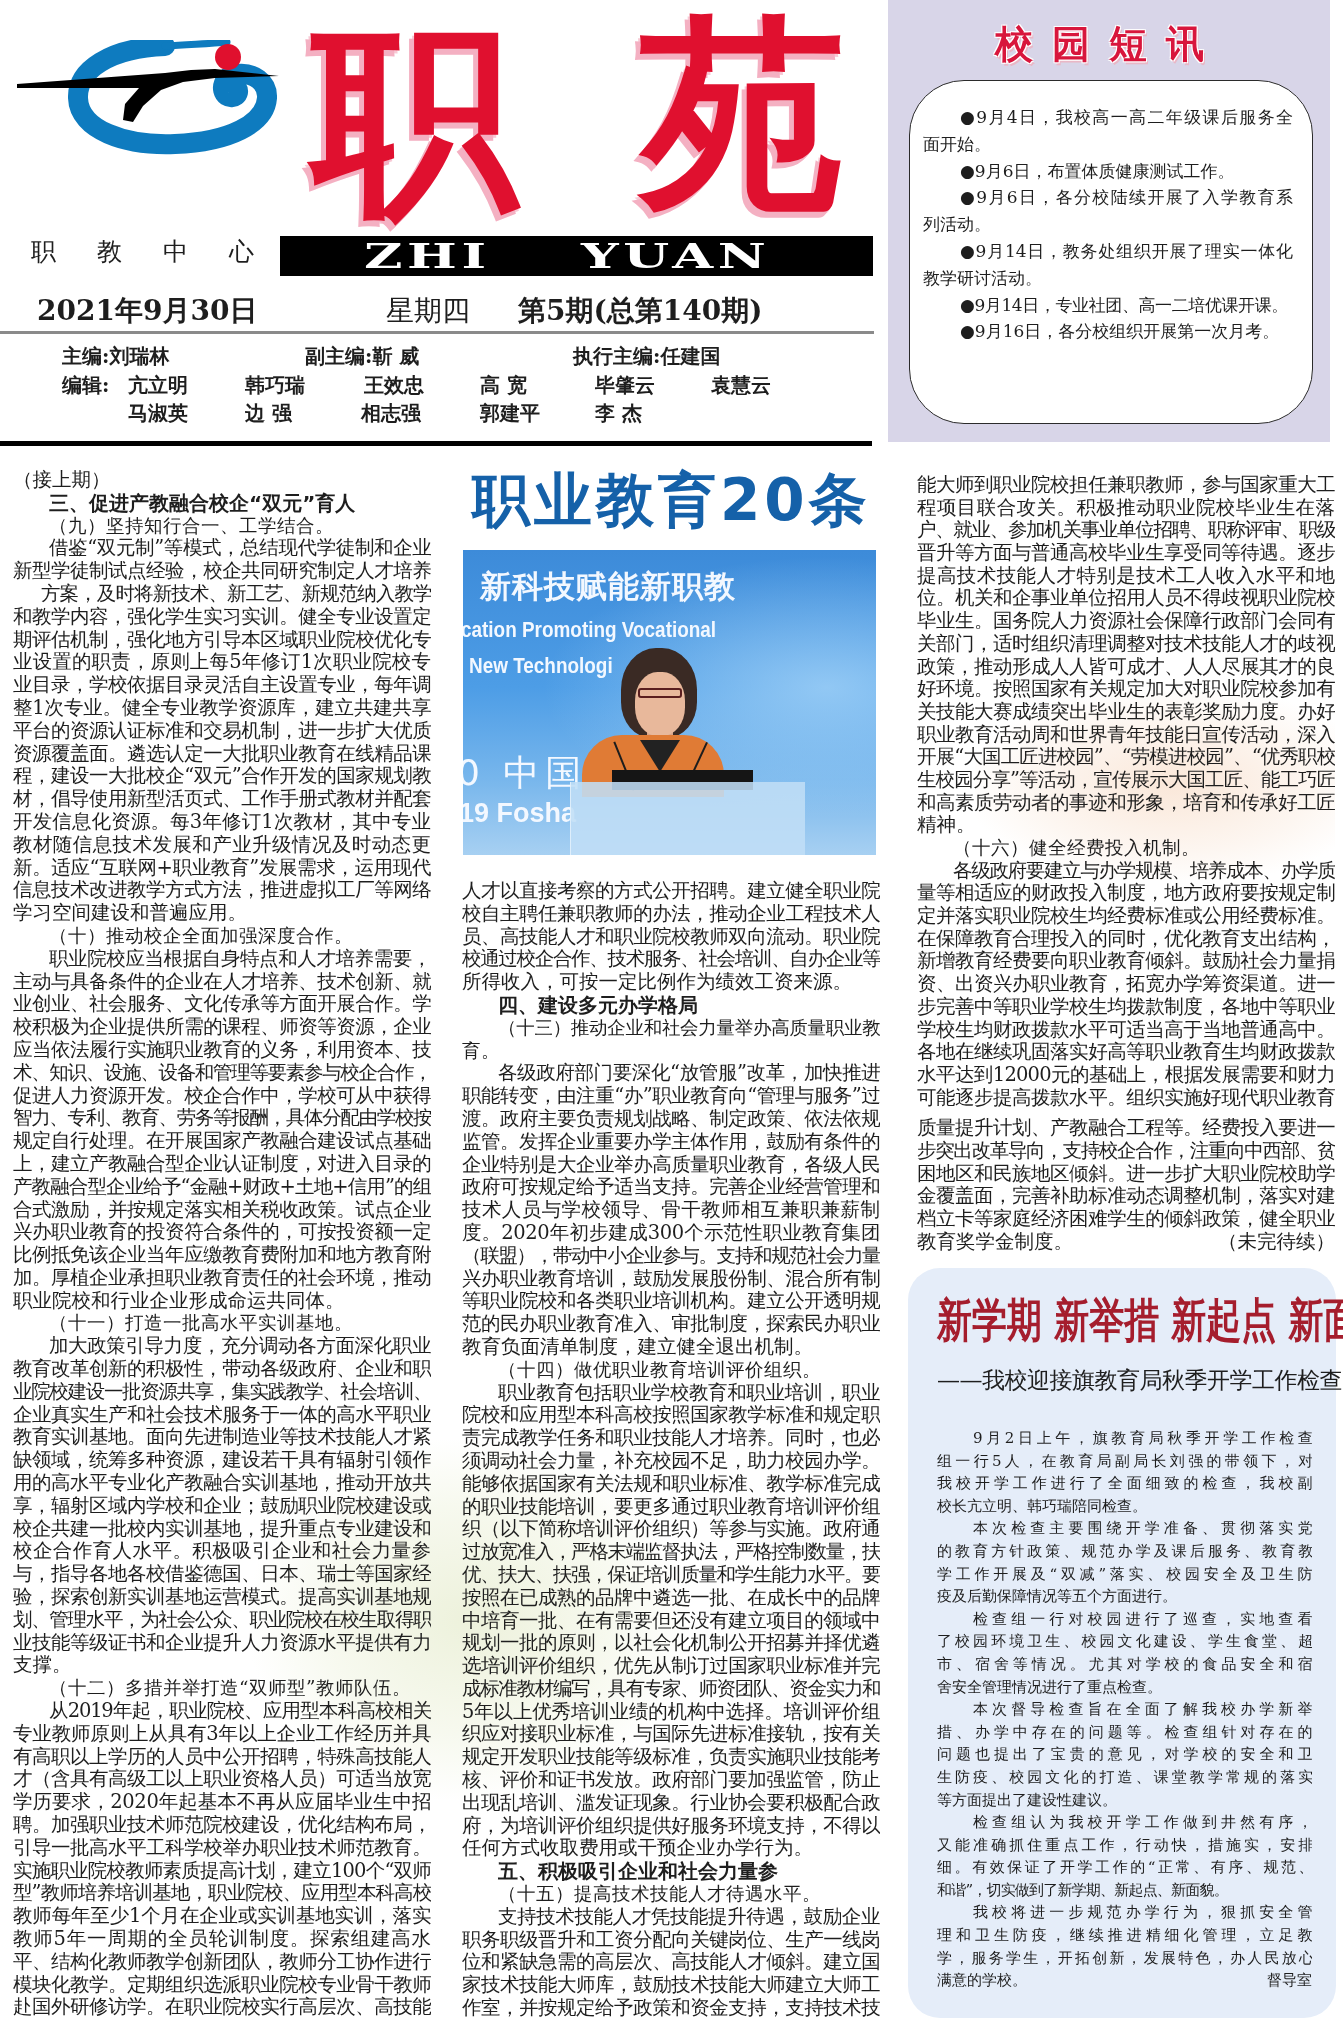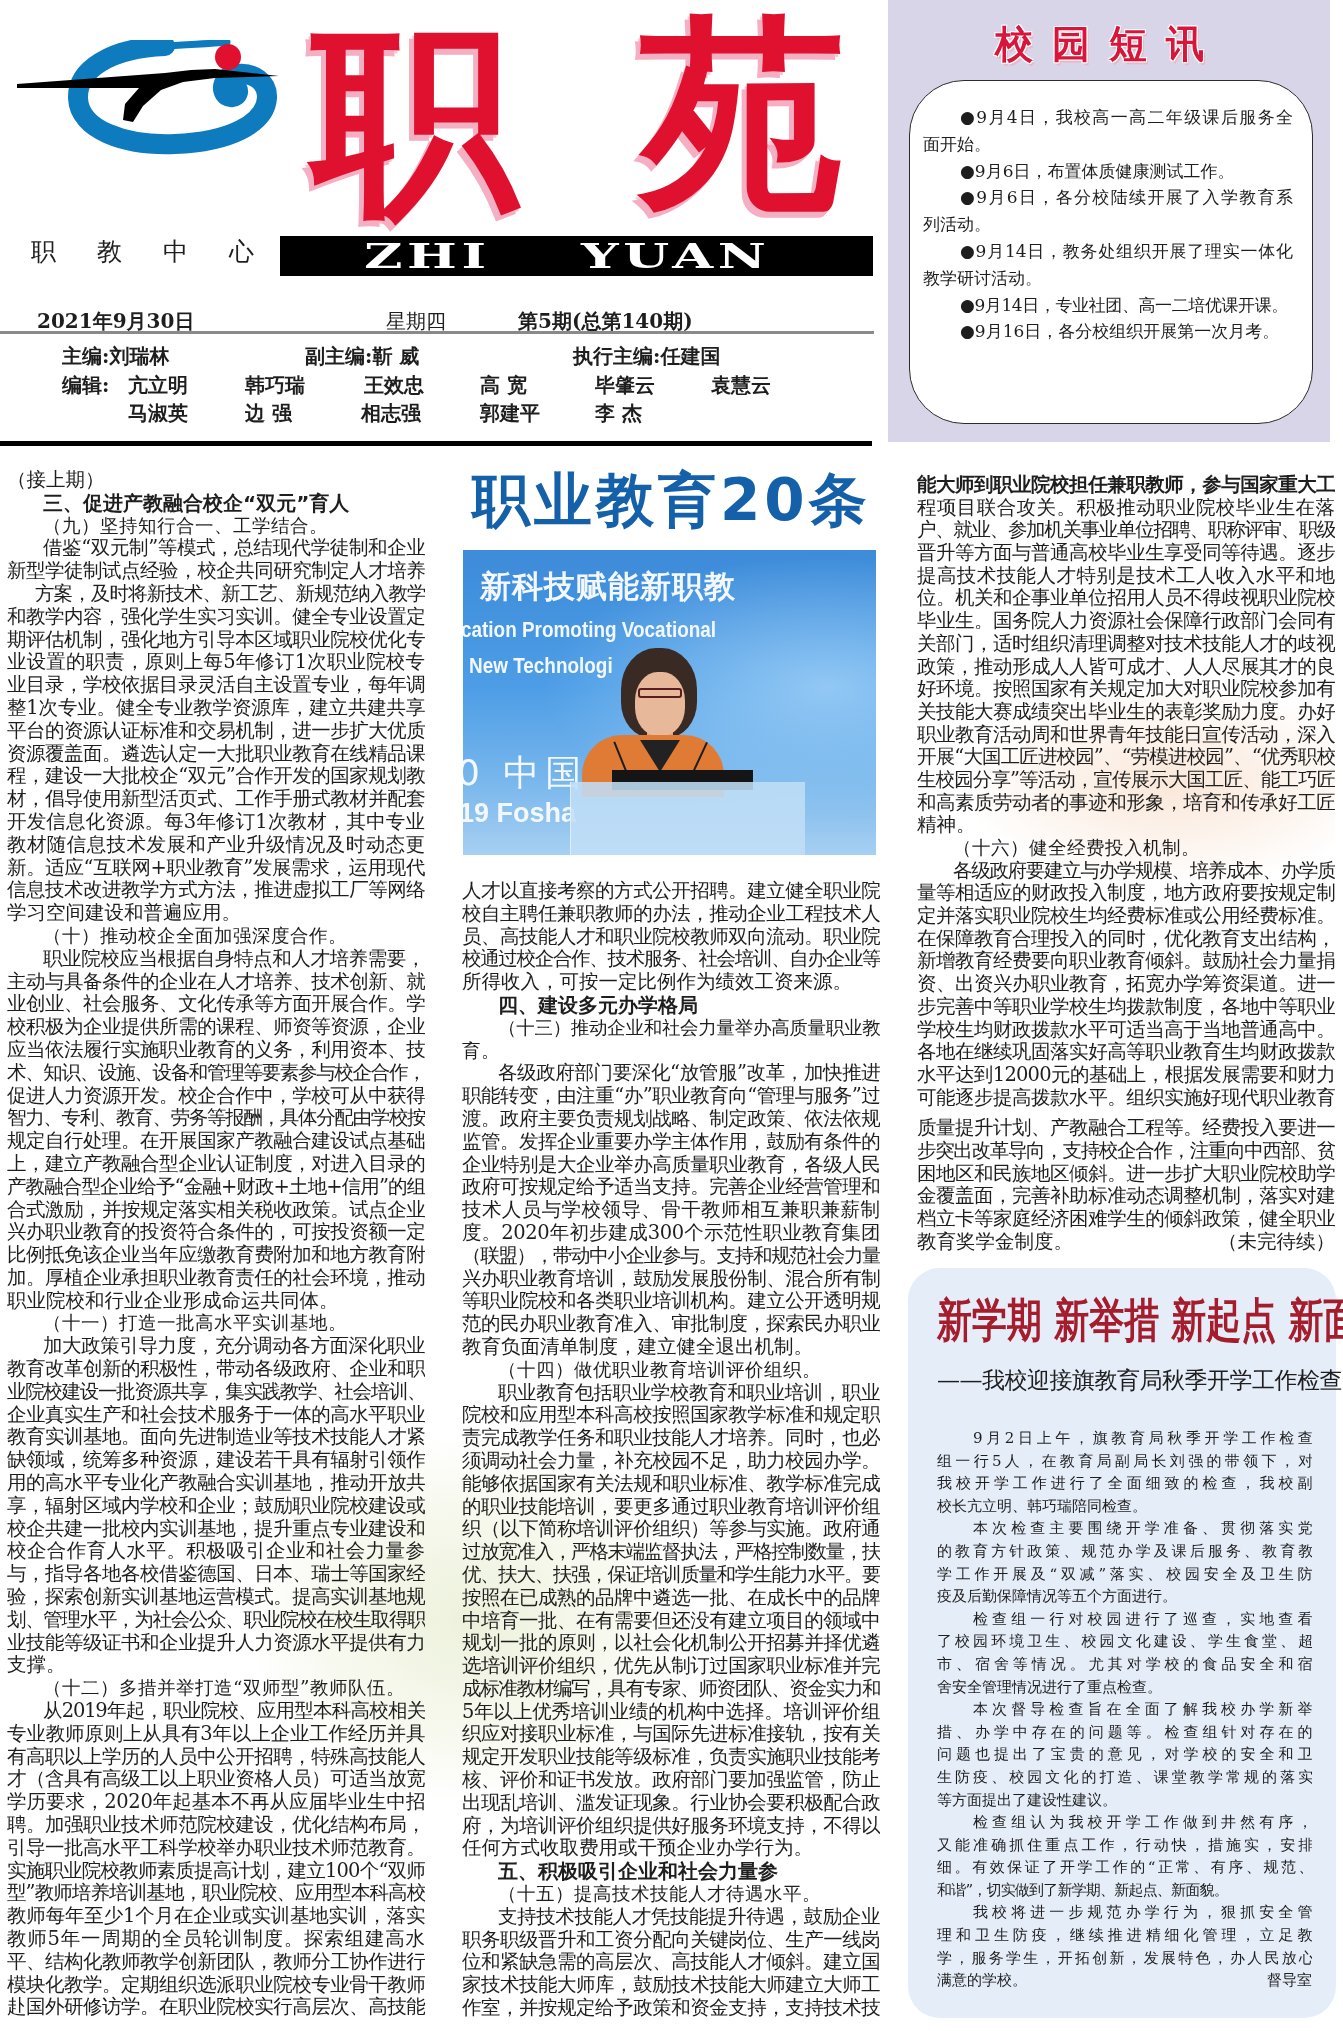"2021年9月30日" .dateline { font-size: 20px -> 28px; top: 307px -> 297px }
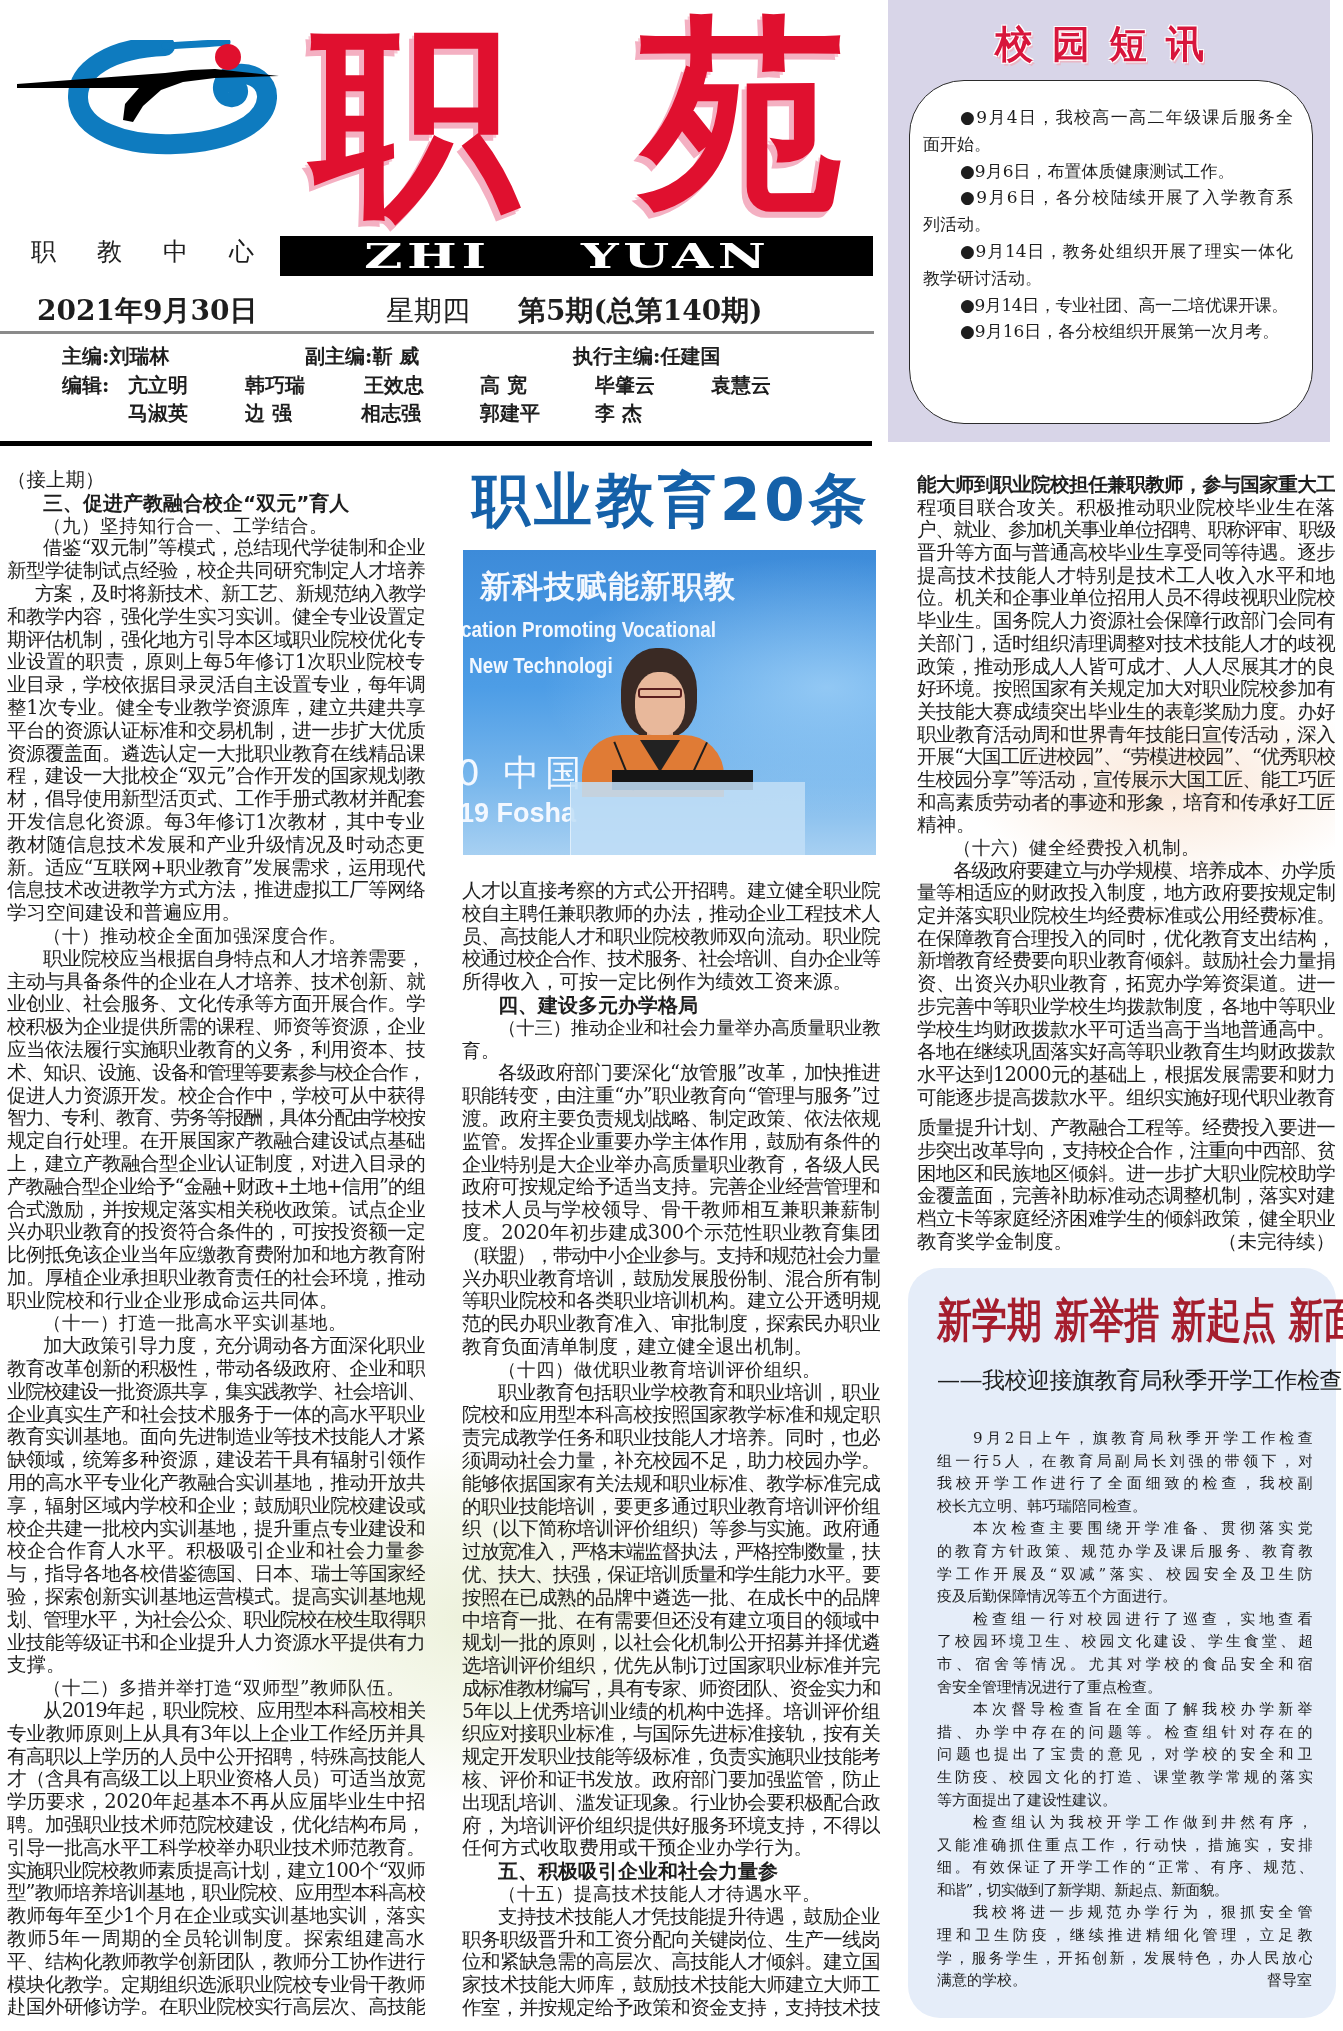"（接上期）" #col-left { left: 7px -> 13px }
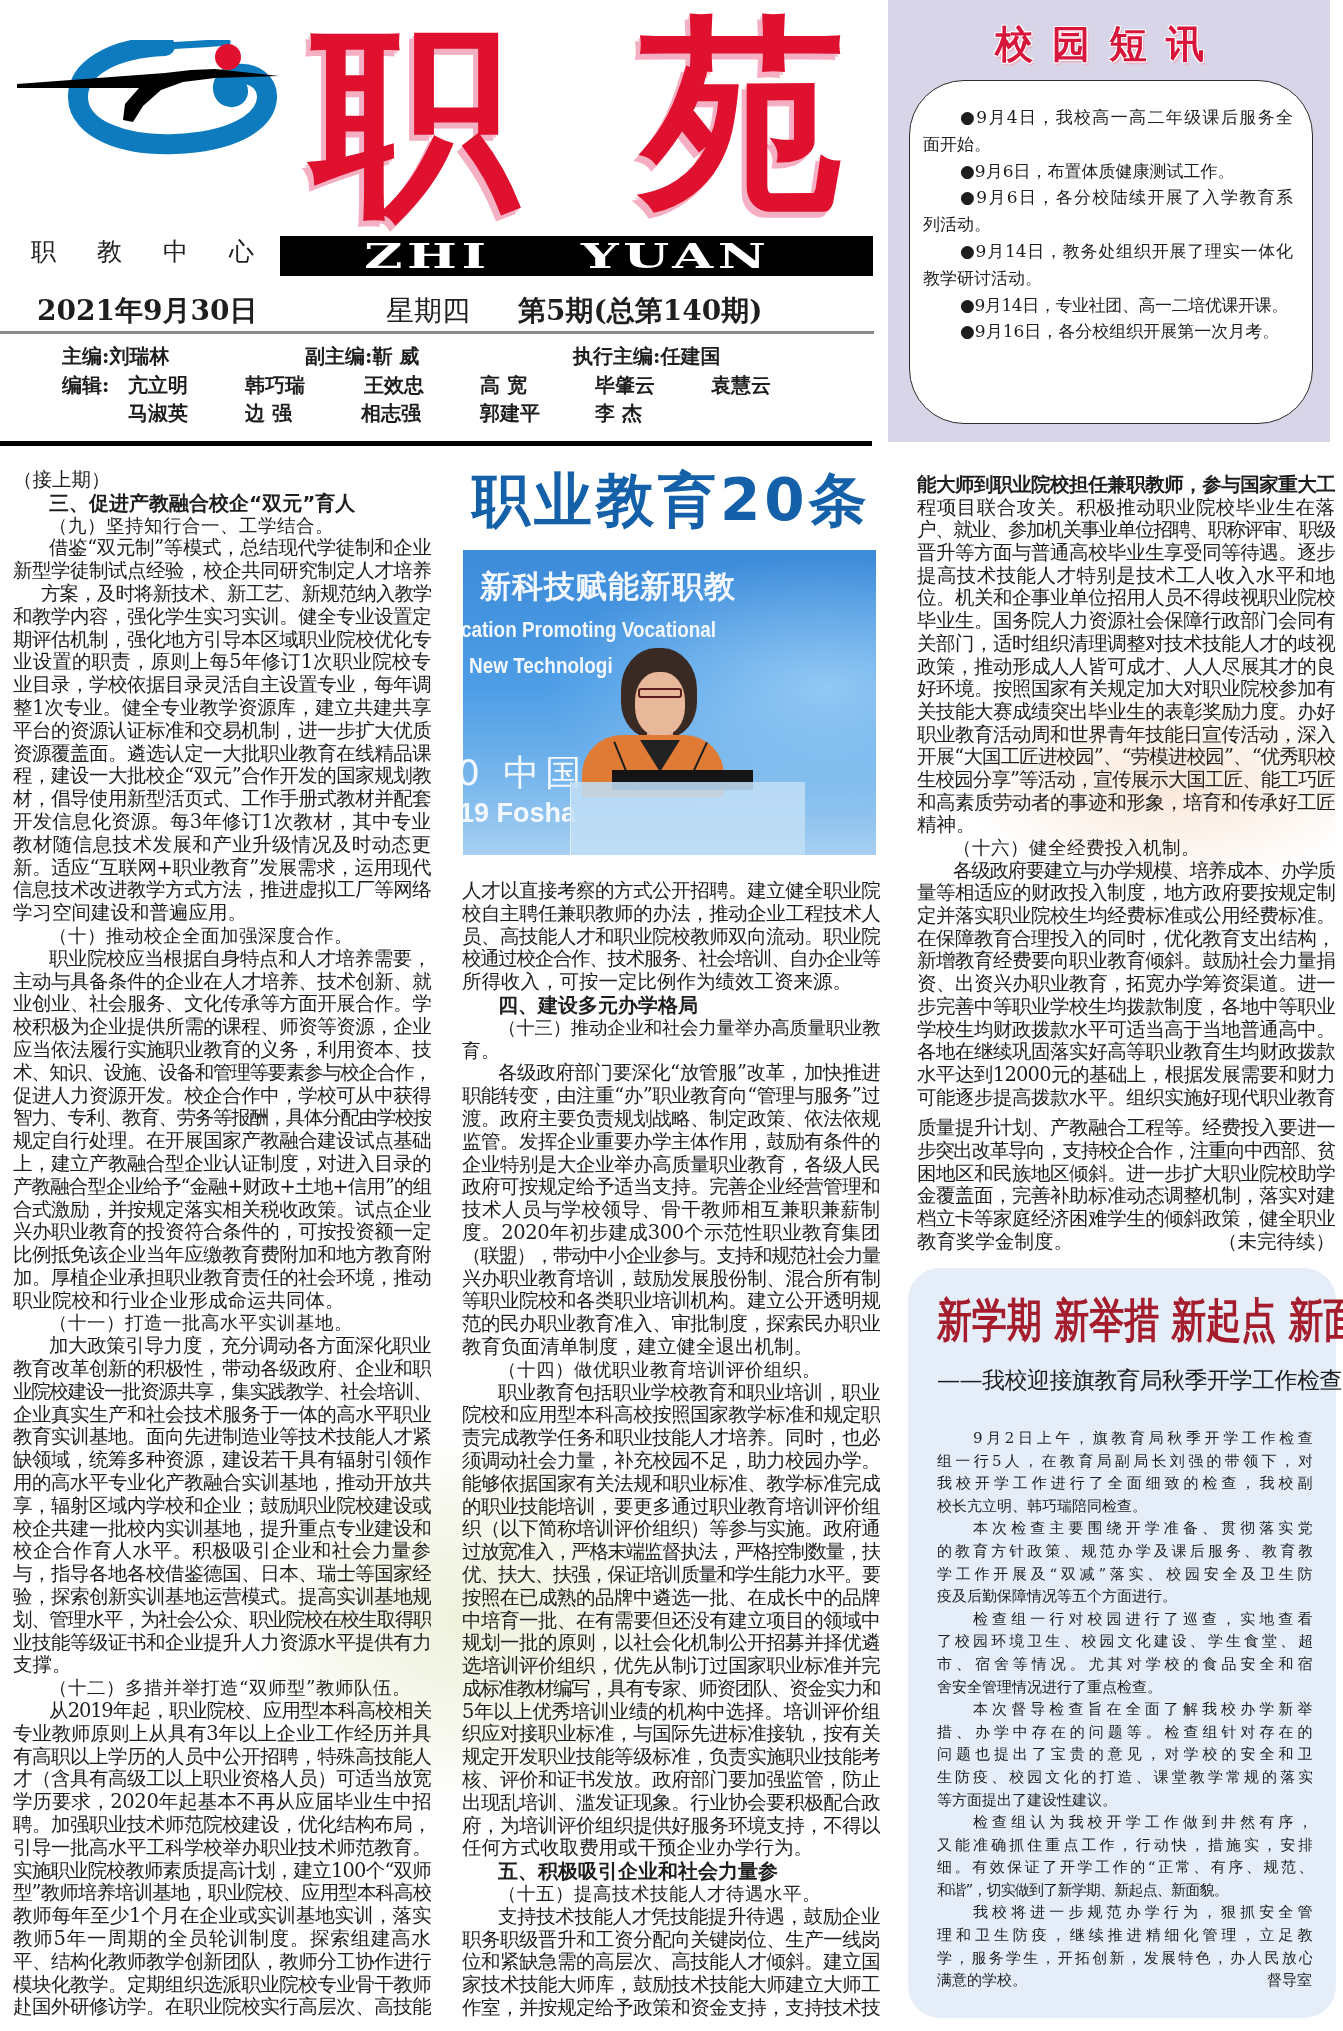"能大师到职业院校担任兼职教师，参与国家重大工" div.ln { font-weight: bold -> none }
